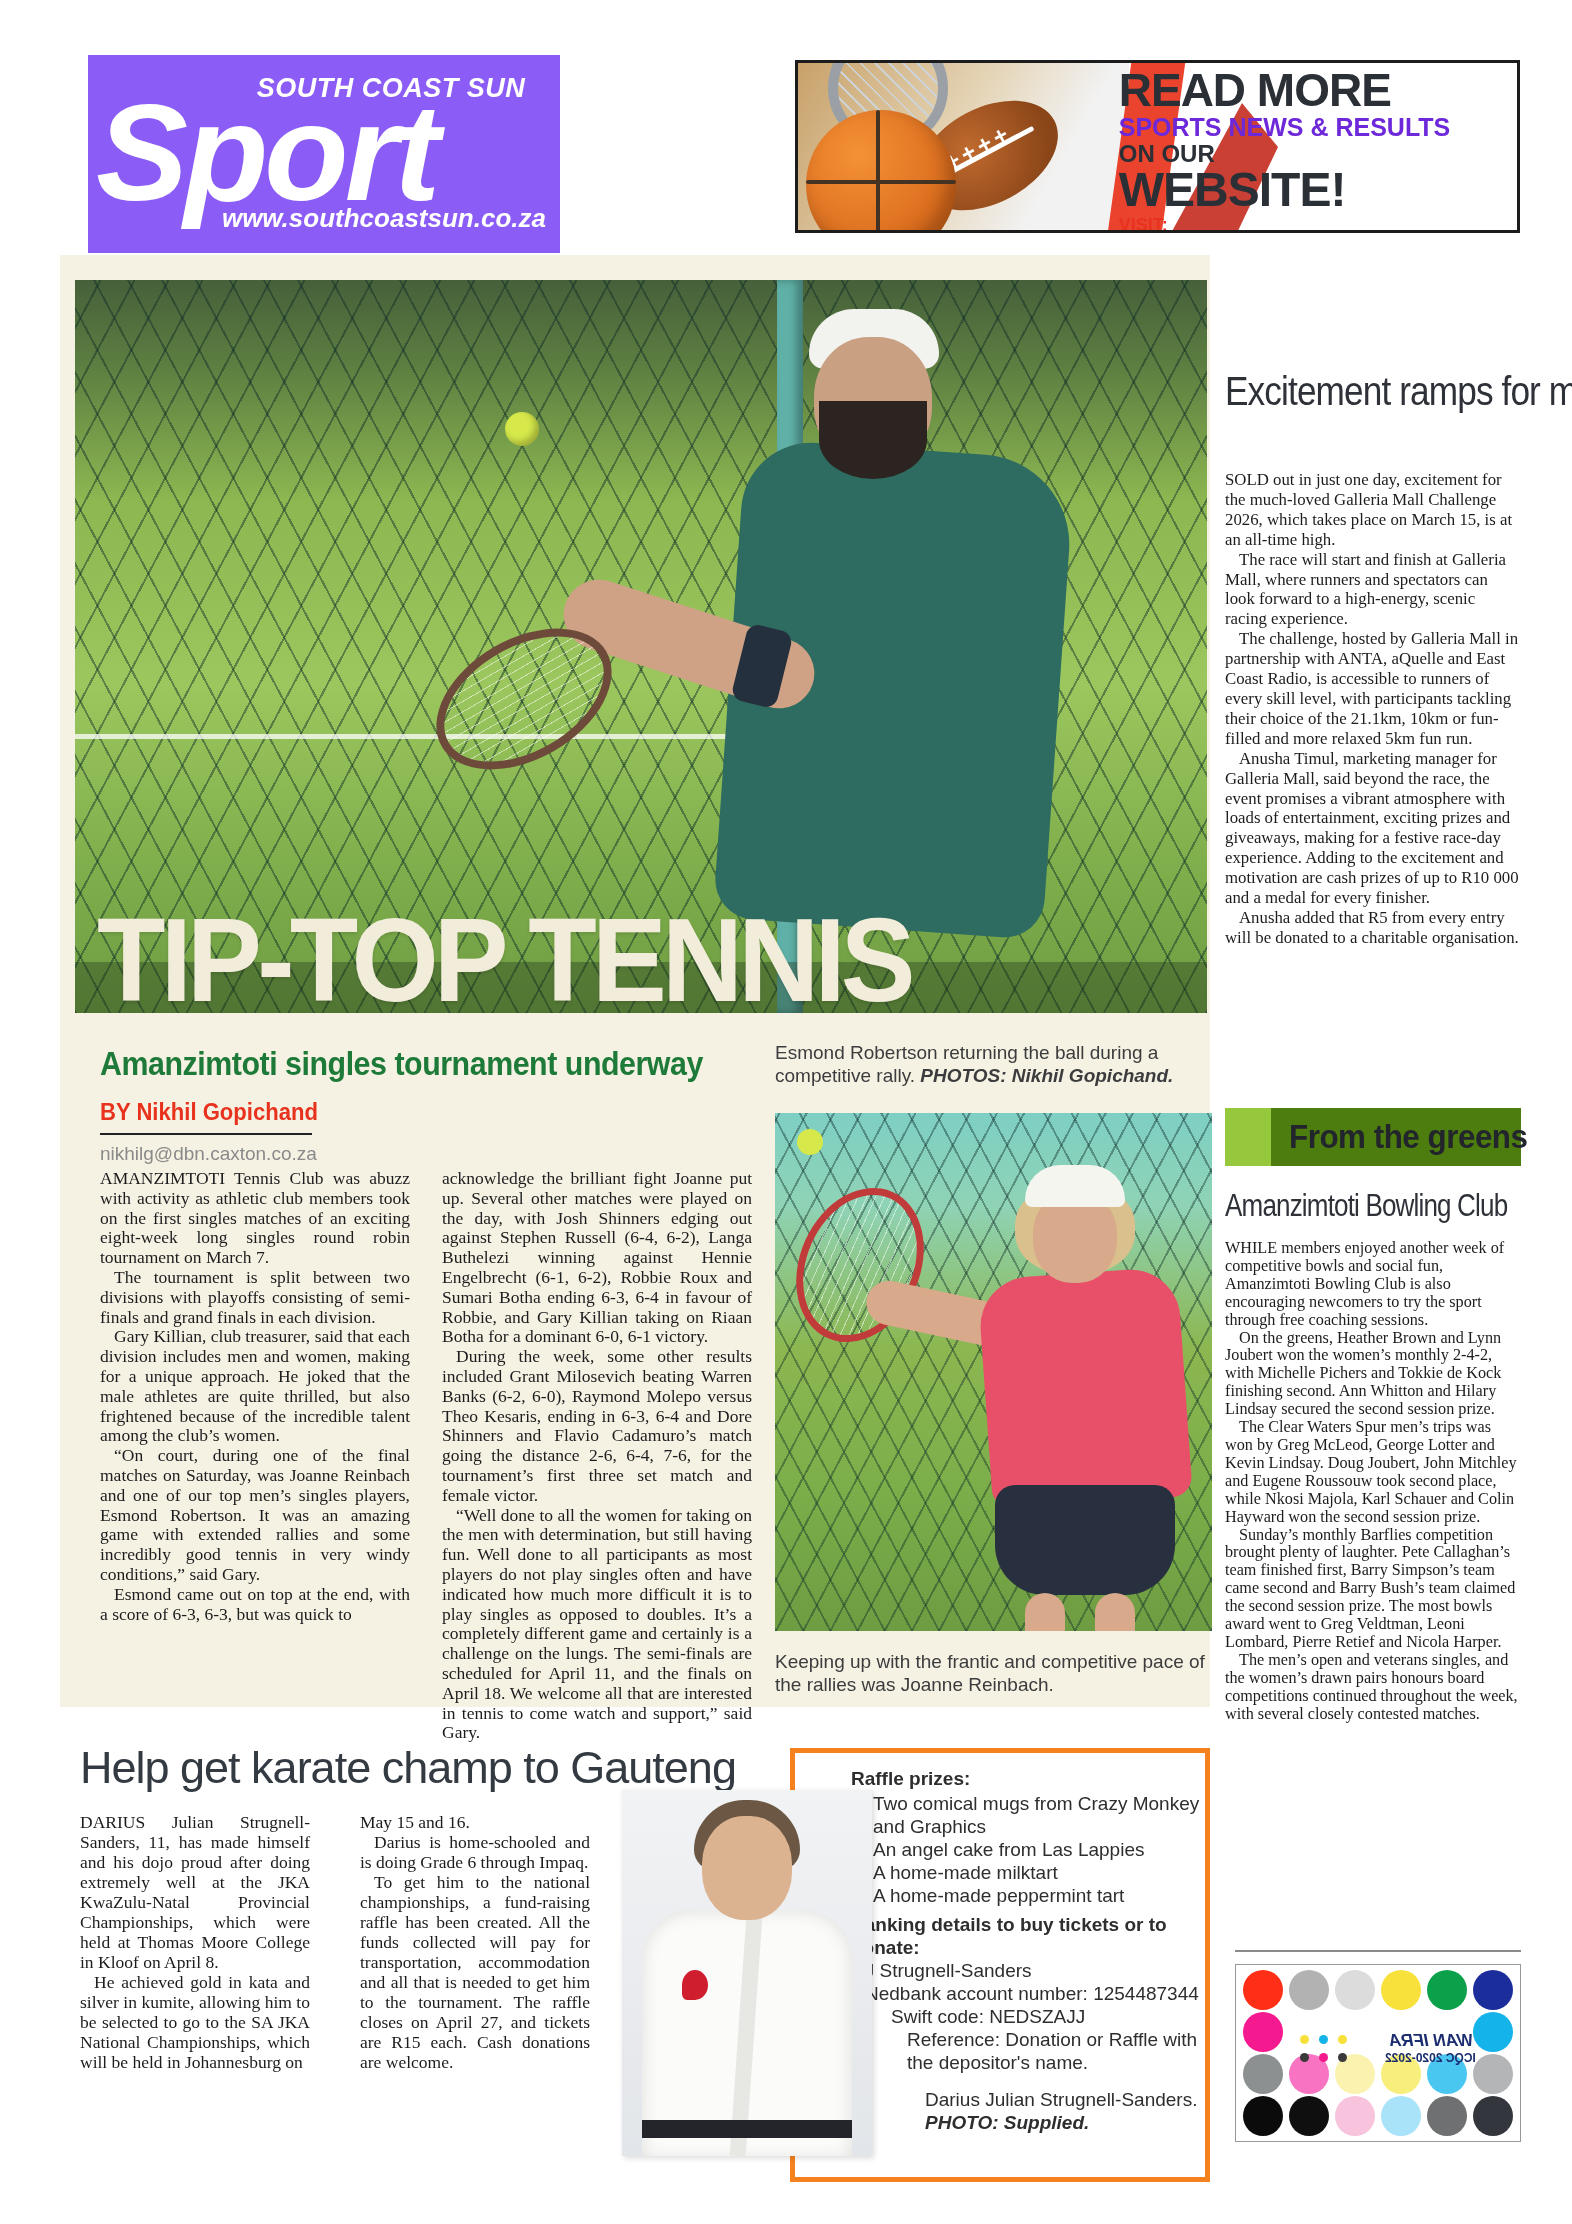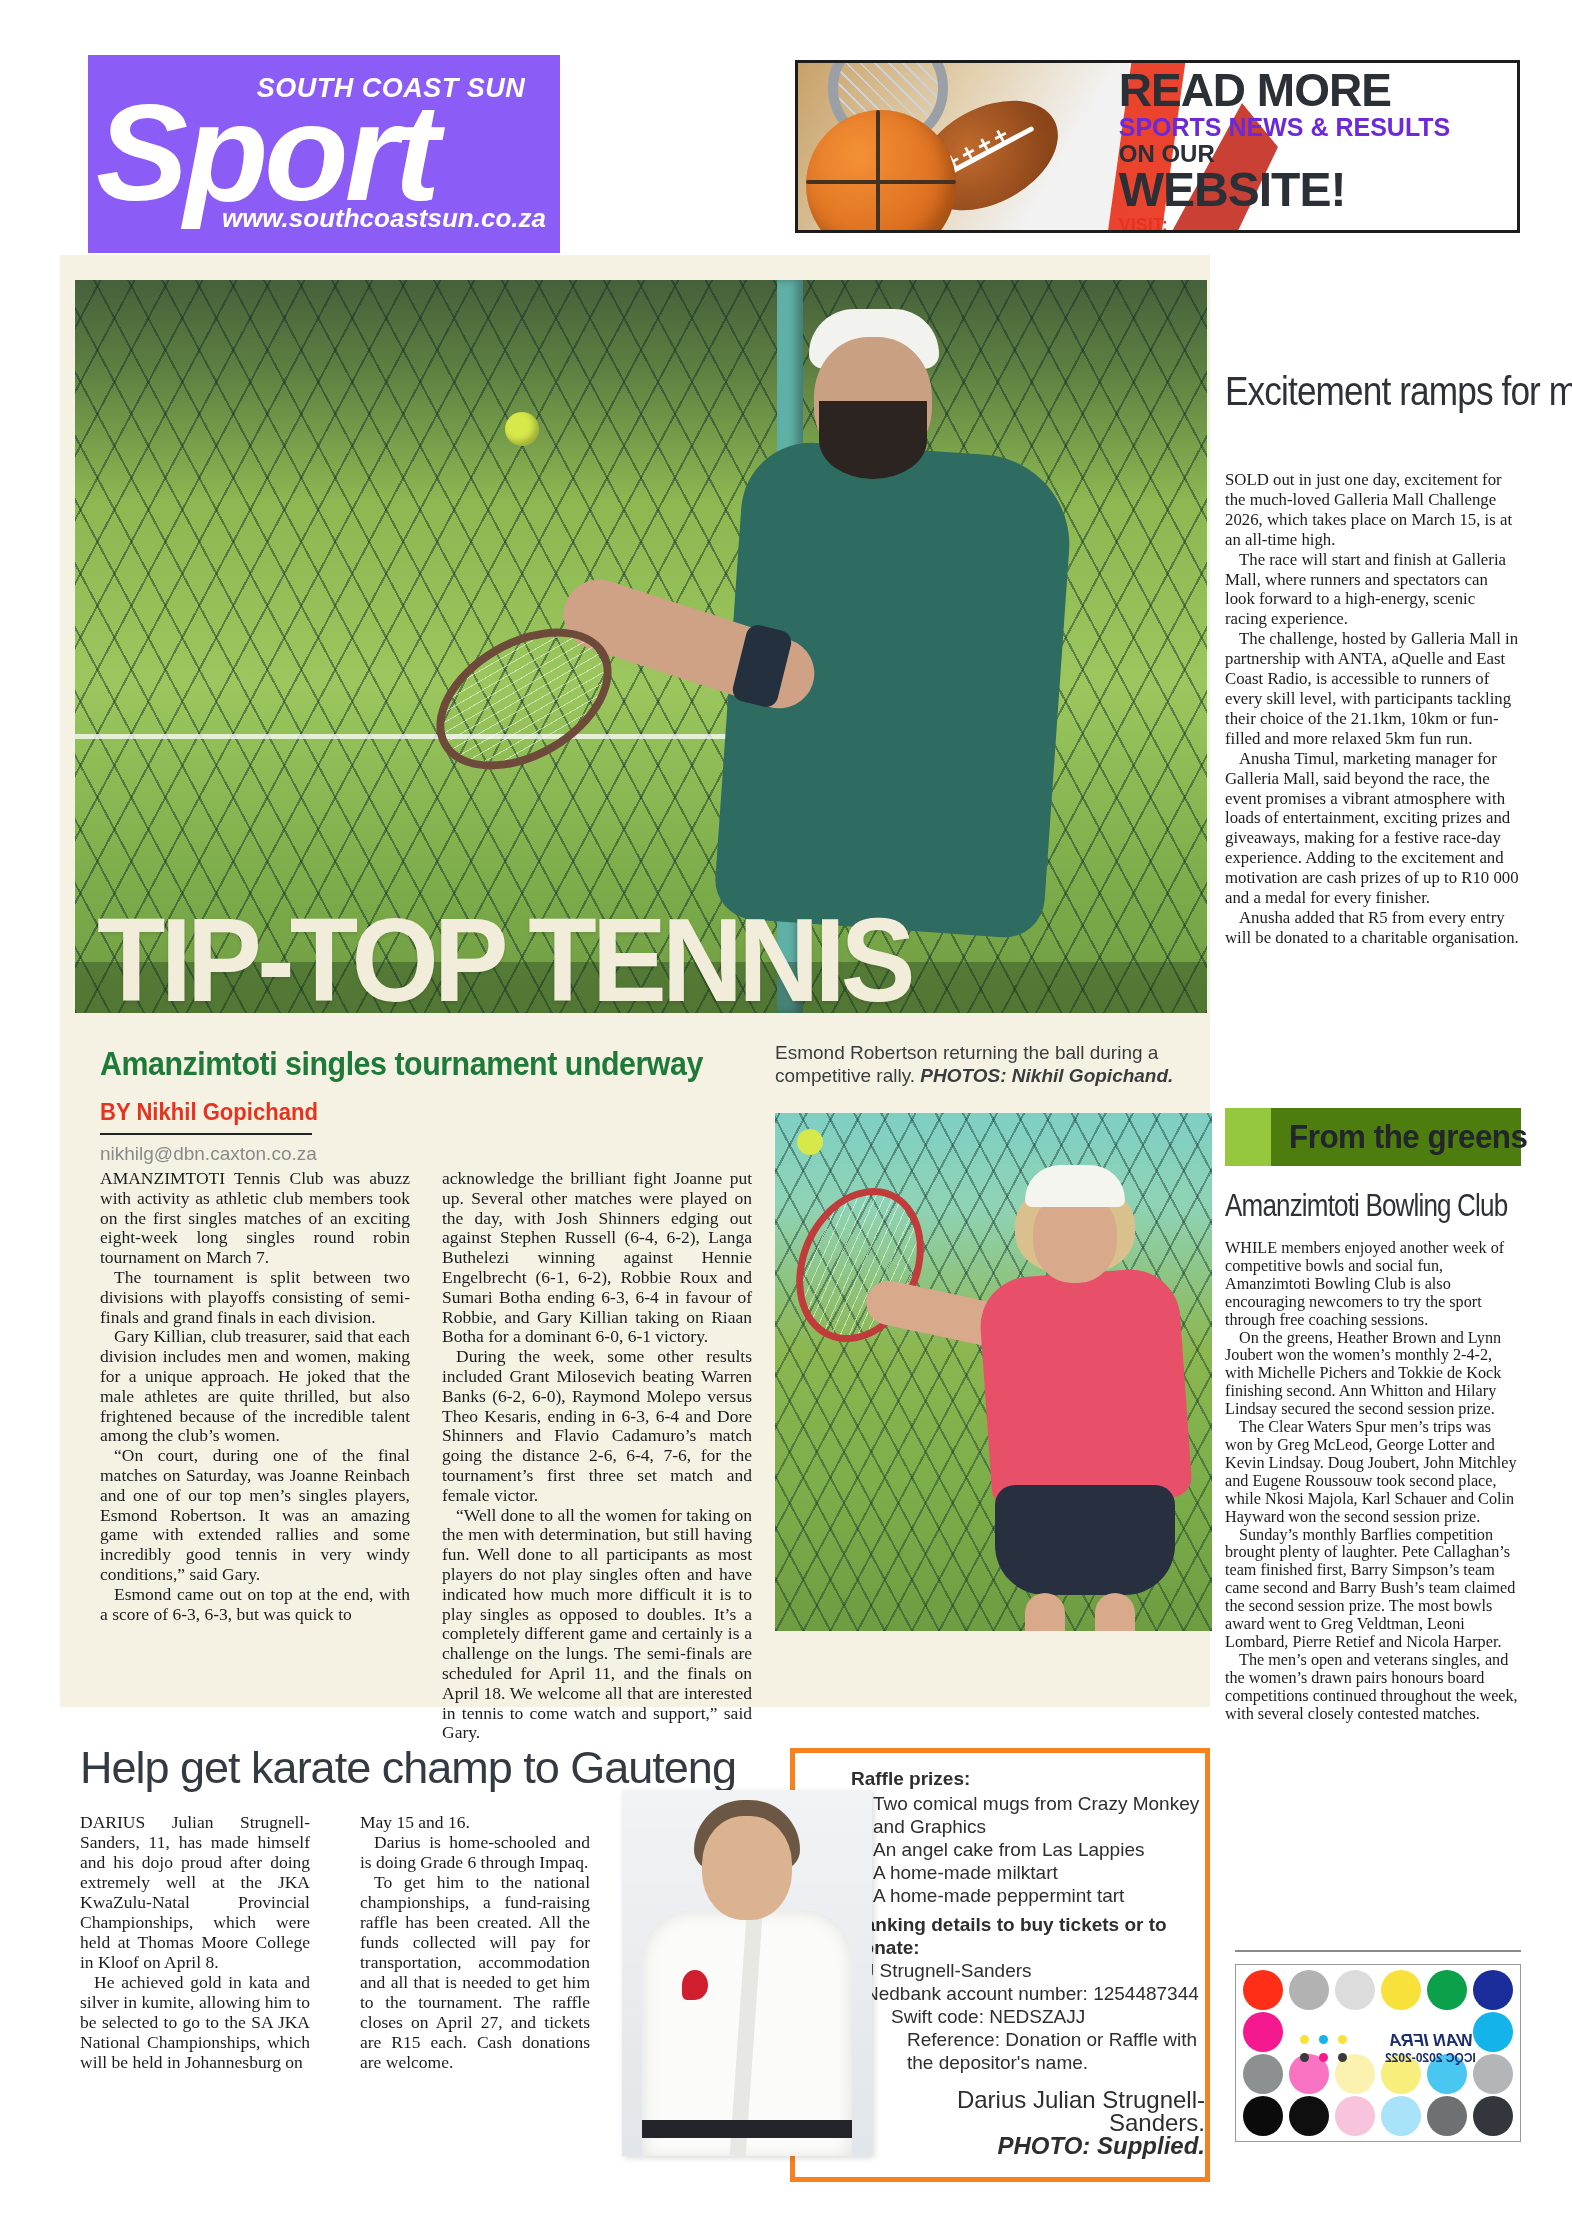"Keeping up with the frantic" div.caption { html: none -> <div>Keeping up with the frantic and competitive pace of the rallies was Joanne Reinbach.</div> }
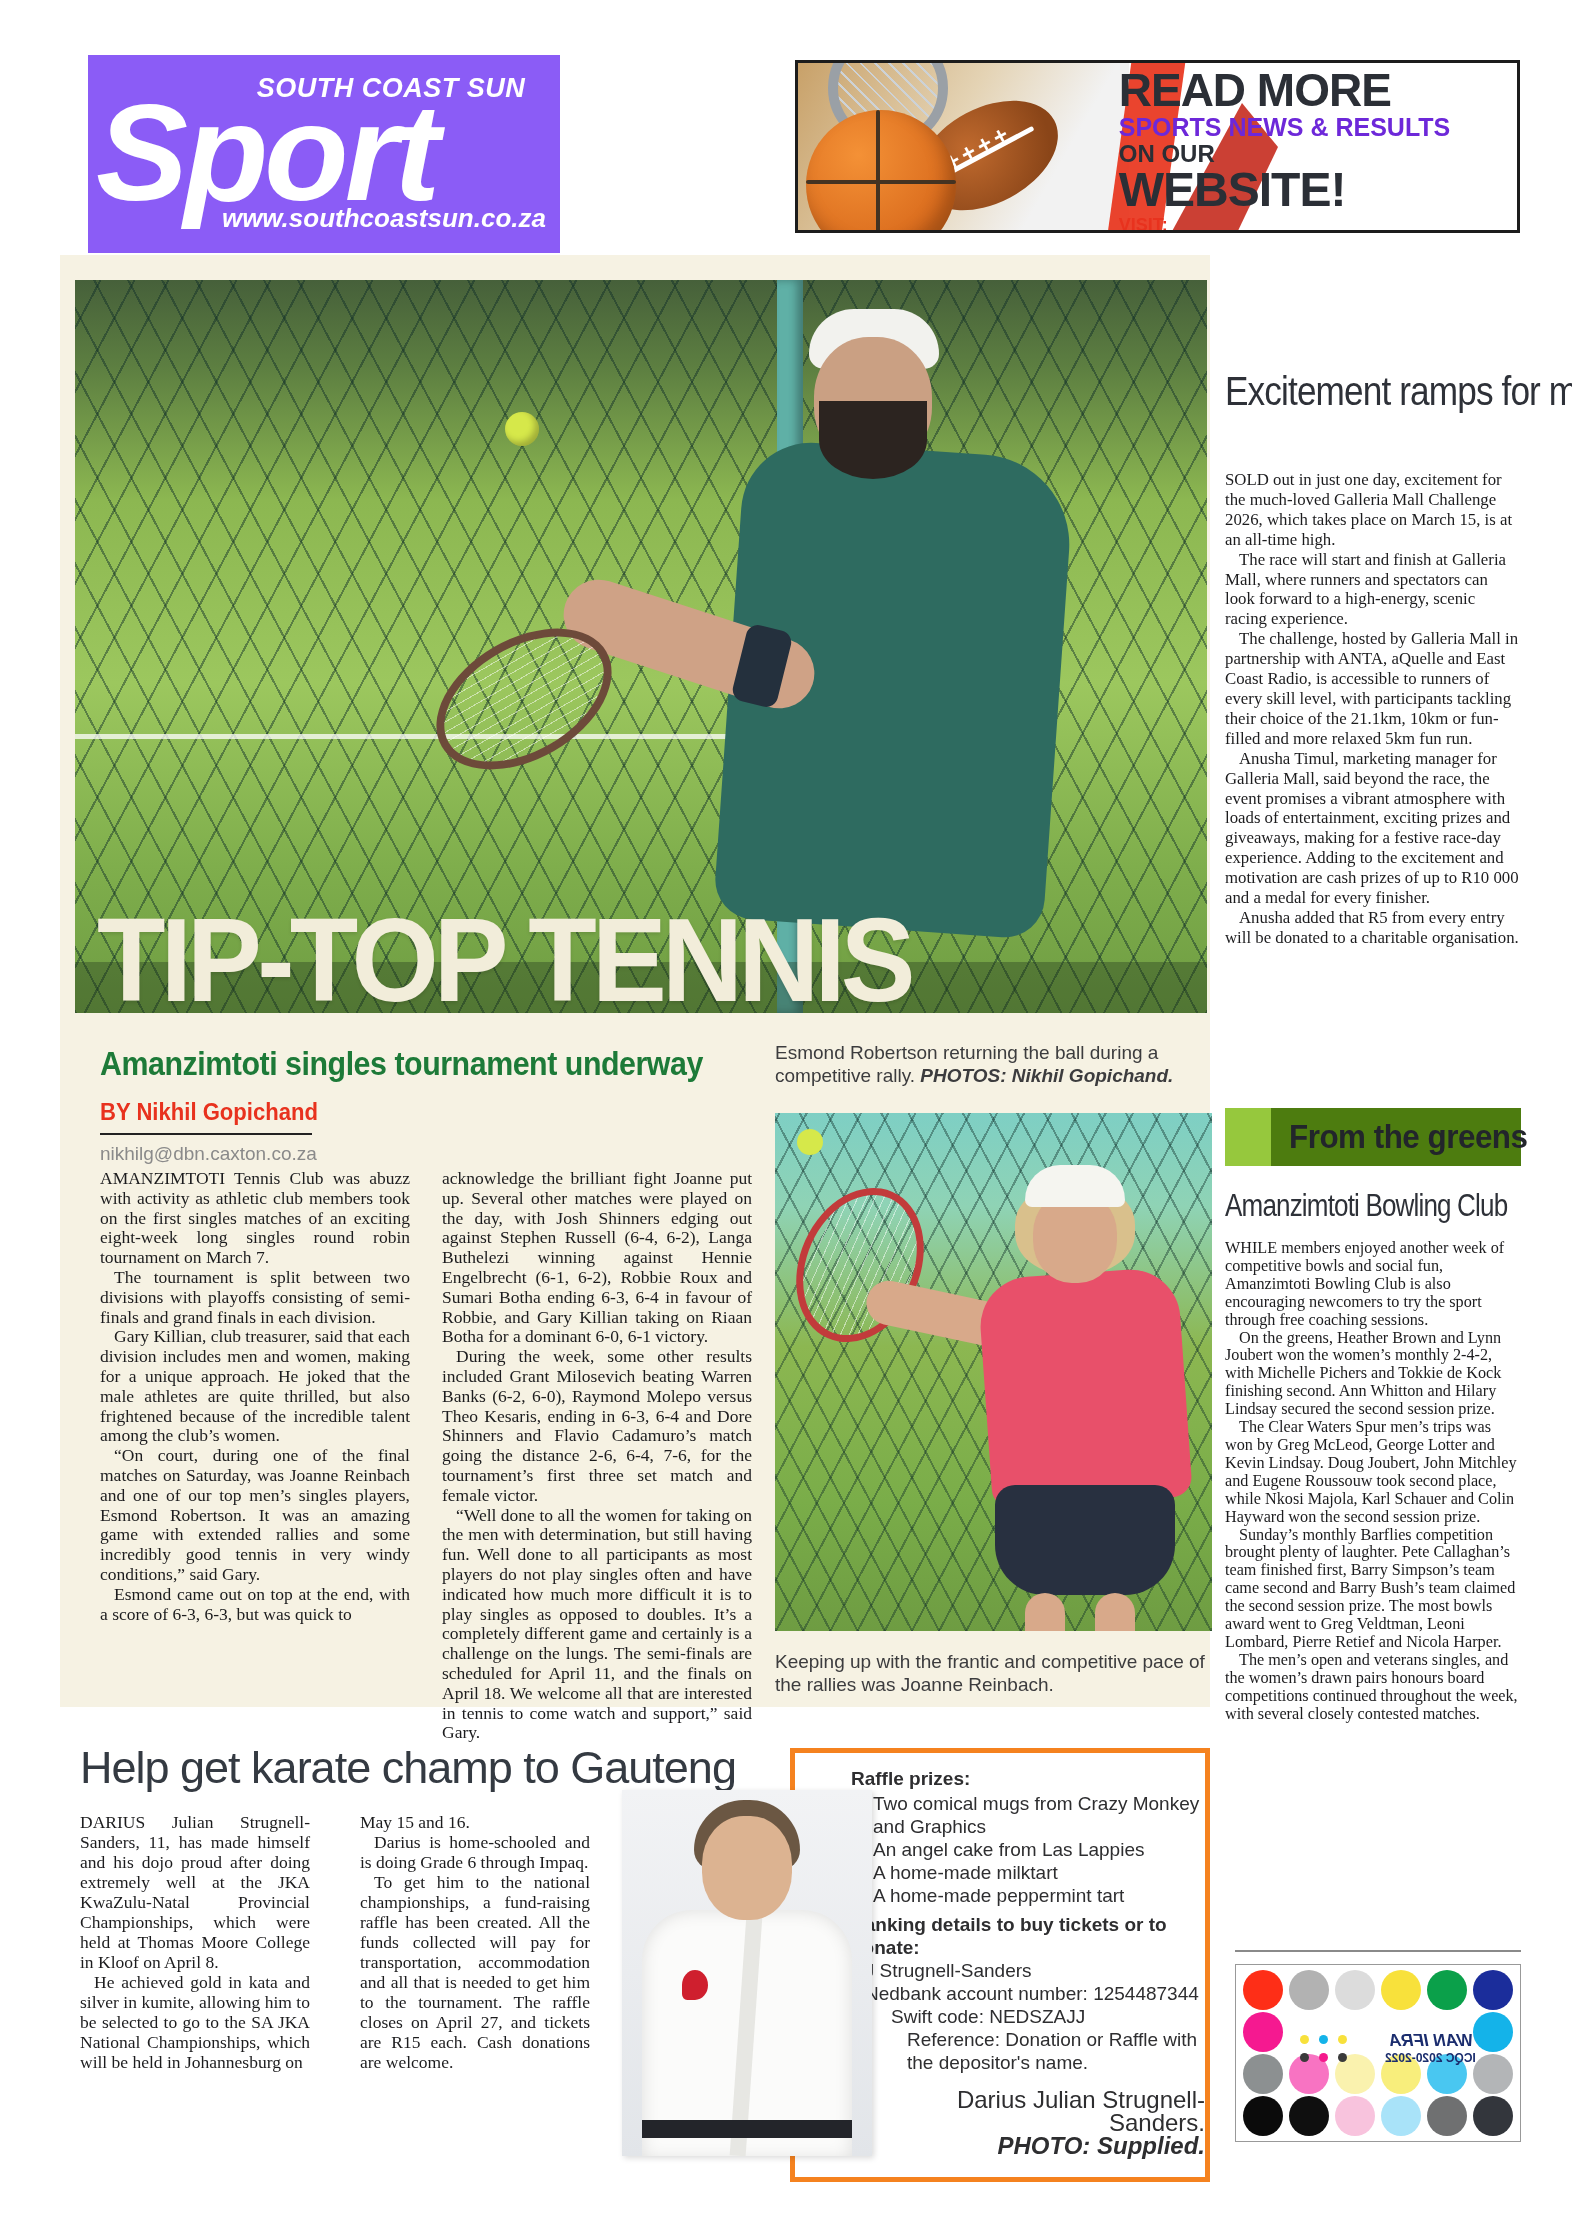"Darius Julian Strugnell-Sanders." .raffle-caption { font-size: 24px -> 19px; text-align: right -> none }
